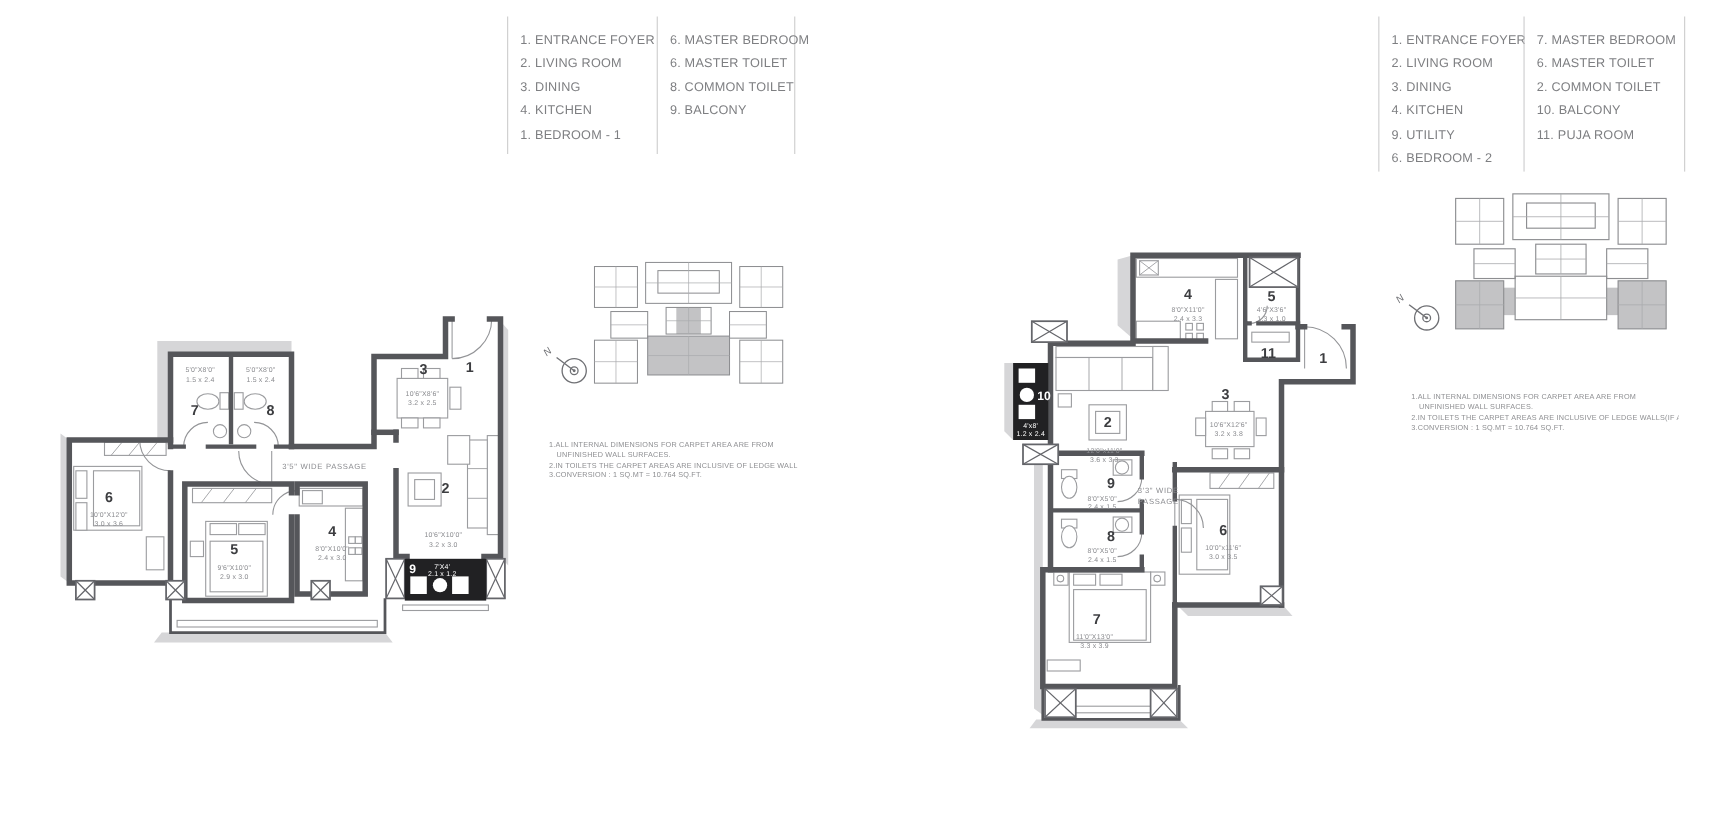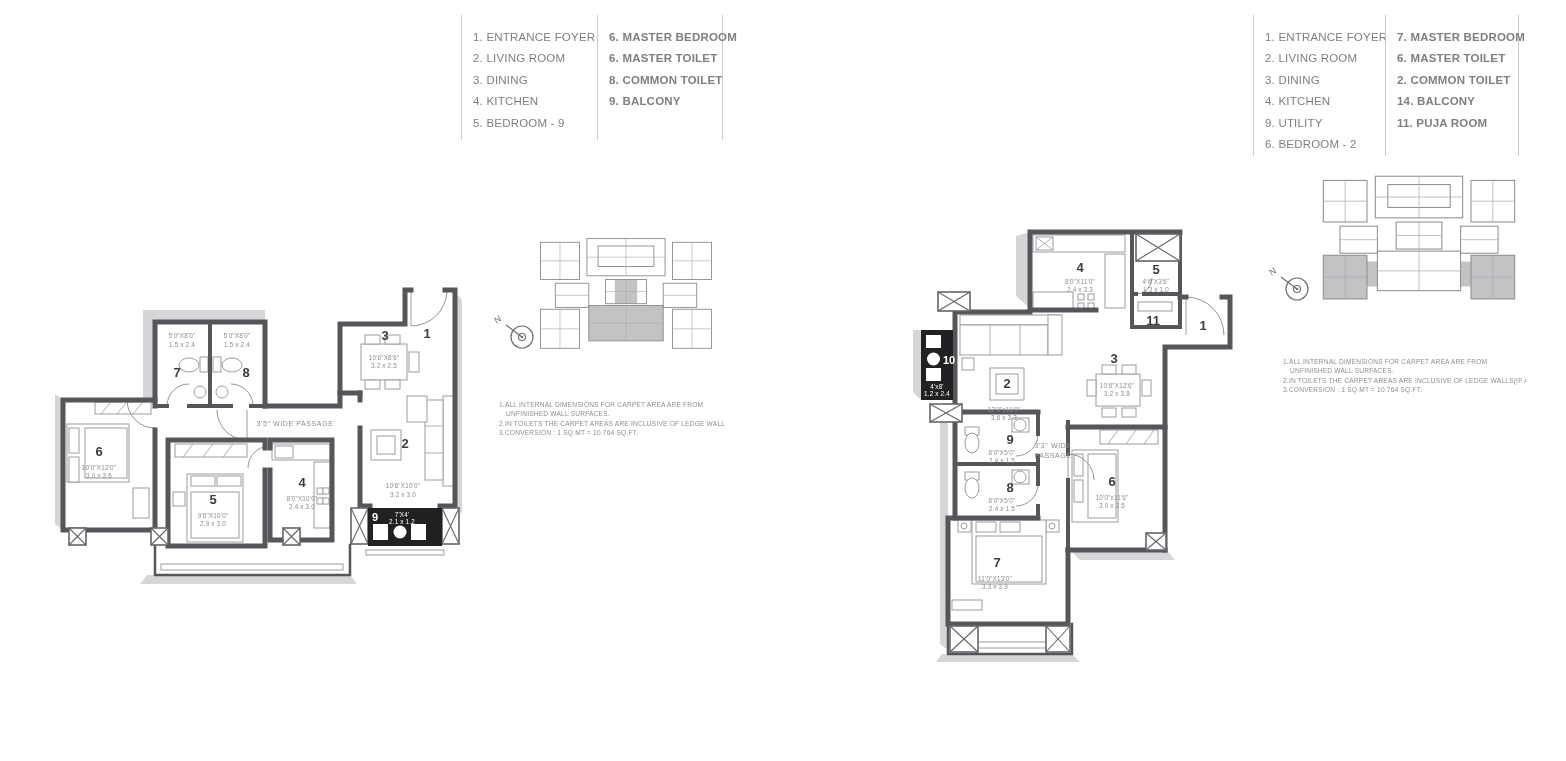"6. MASTER BEDROOM" .legend .col.last { font-weight: bold -> none }
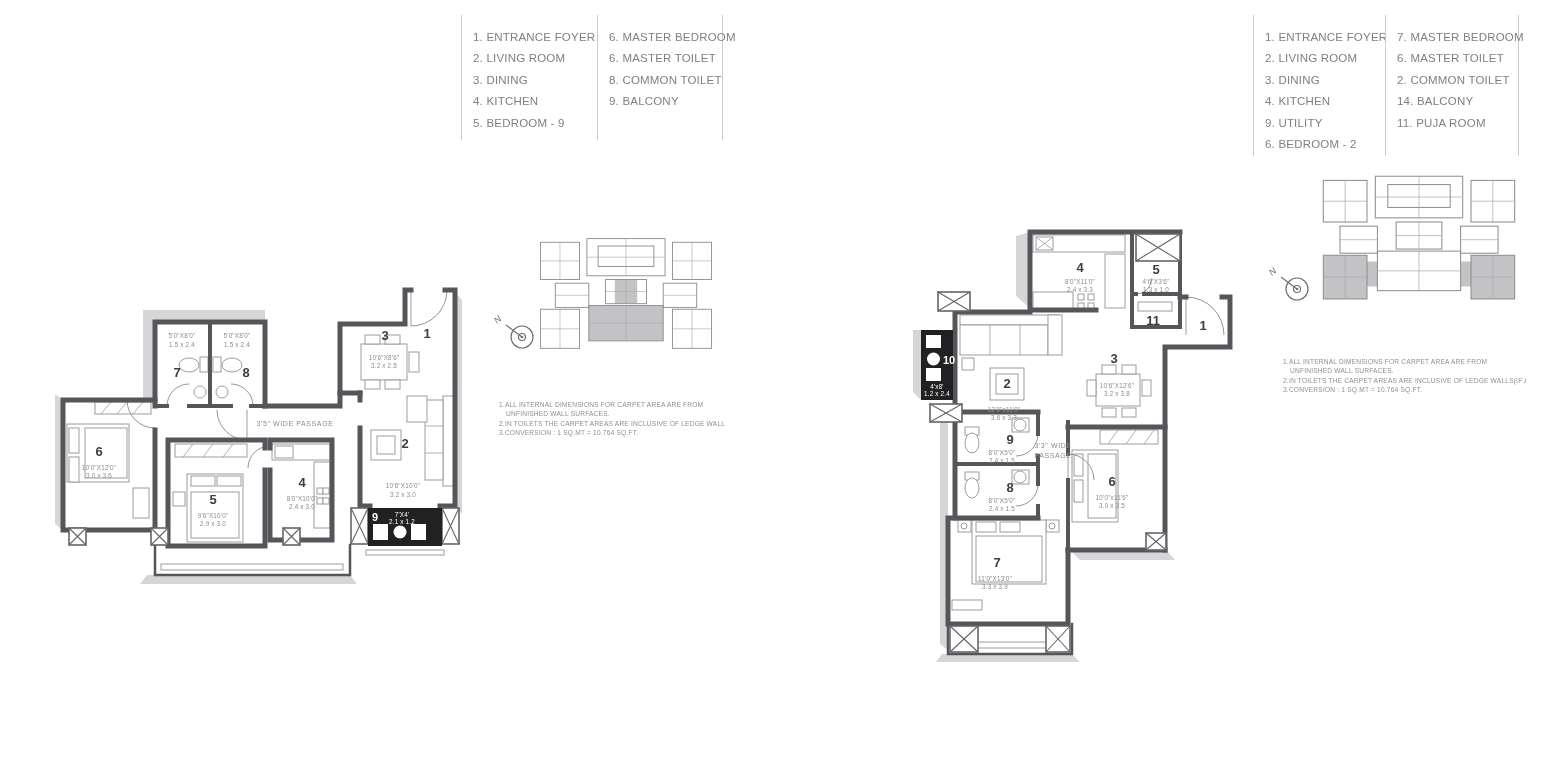"7. MASTER BEDROOM" #legendB .c2 { width: 134px -> 147px }
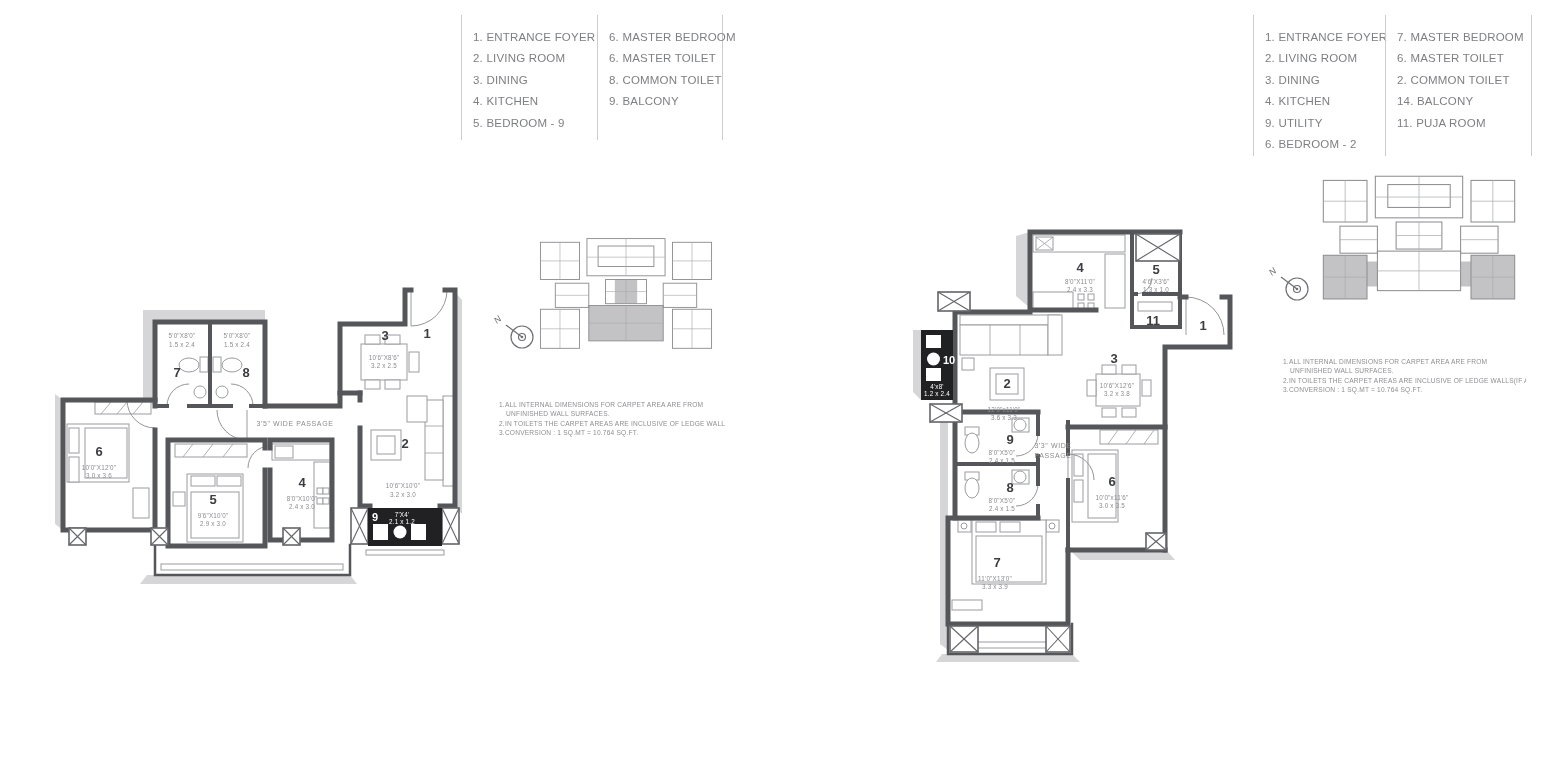"14. BALCONY" div.row { text: 14 -> 10 }
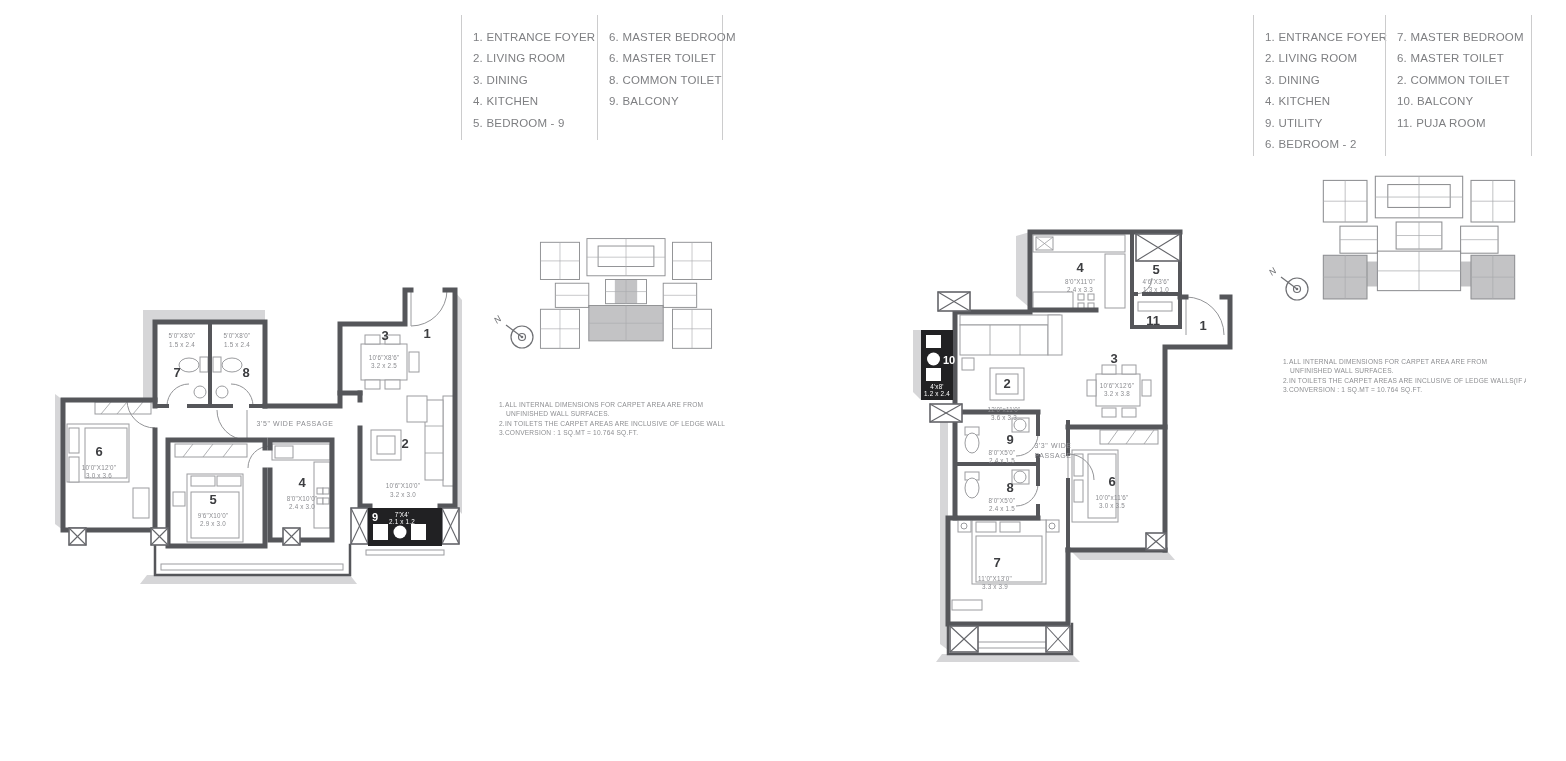"5. BEDROOM - 9" div.row { text: 5. BEDROOM - 9 -> 1. BEDROOM - 1 }
